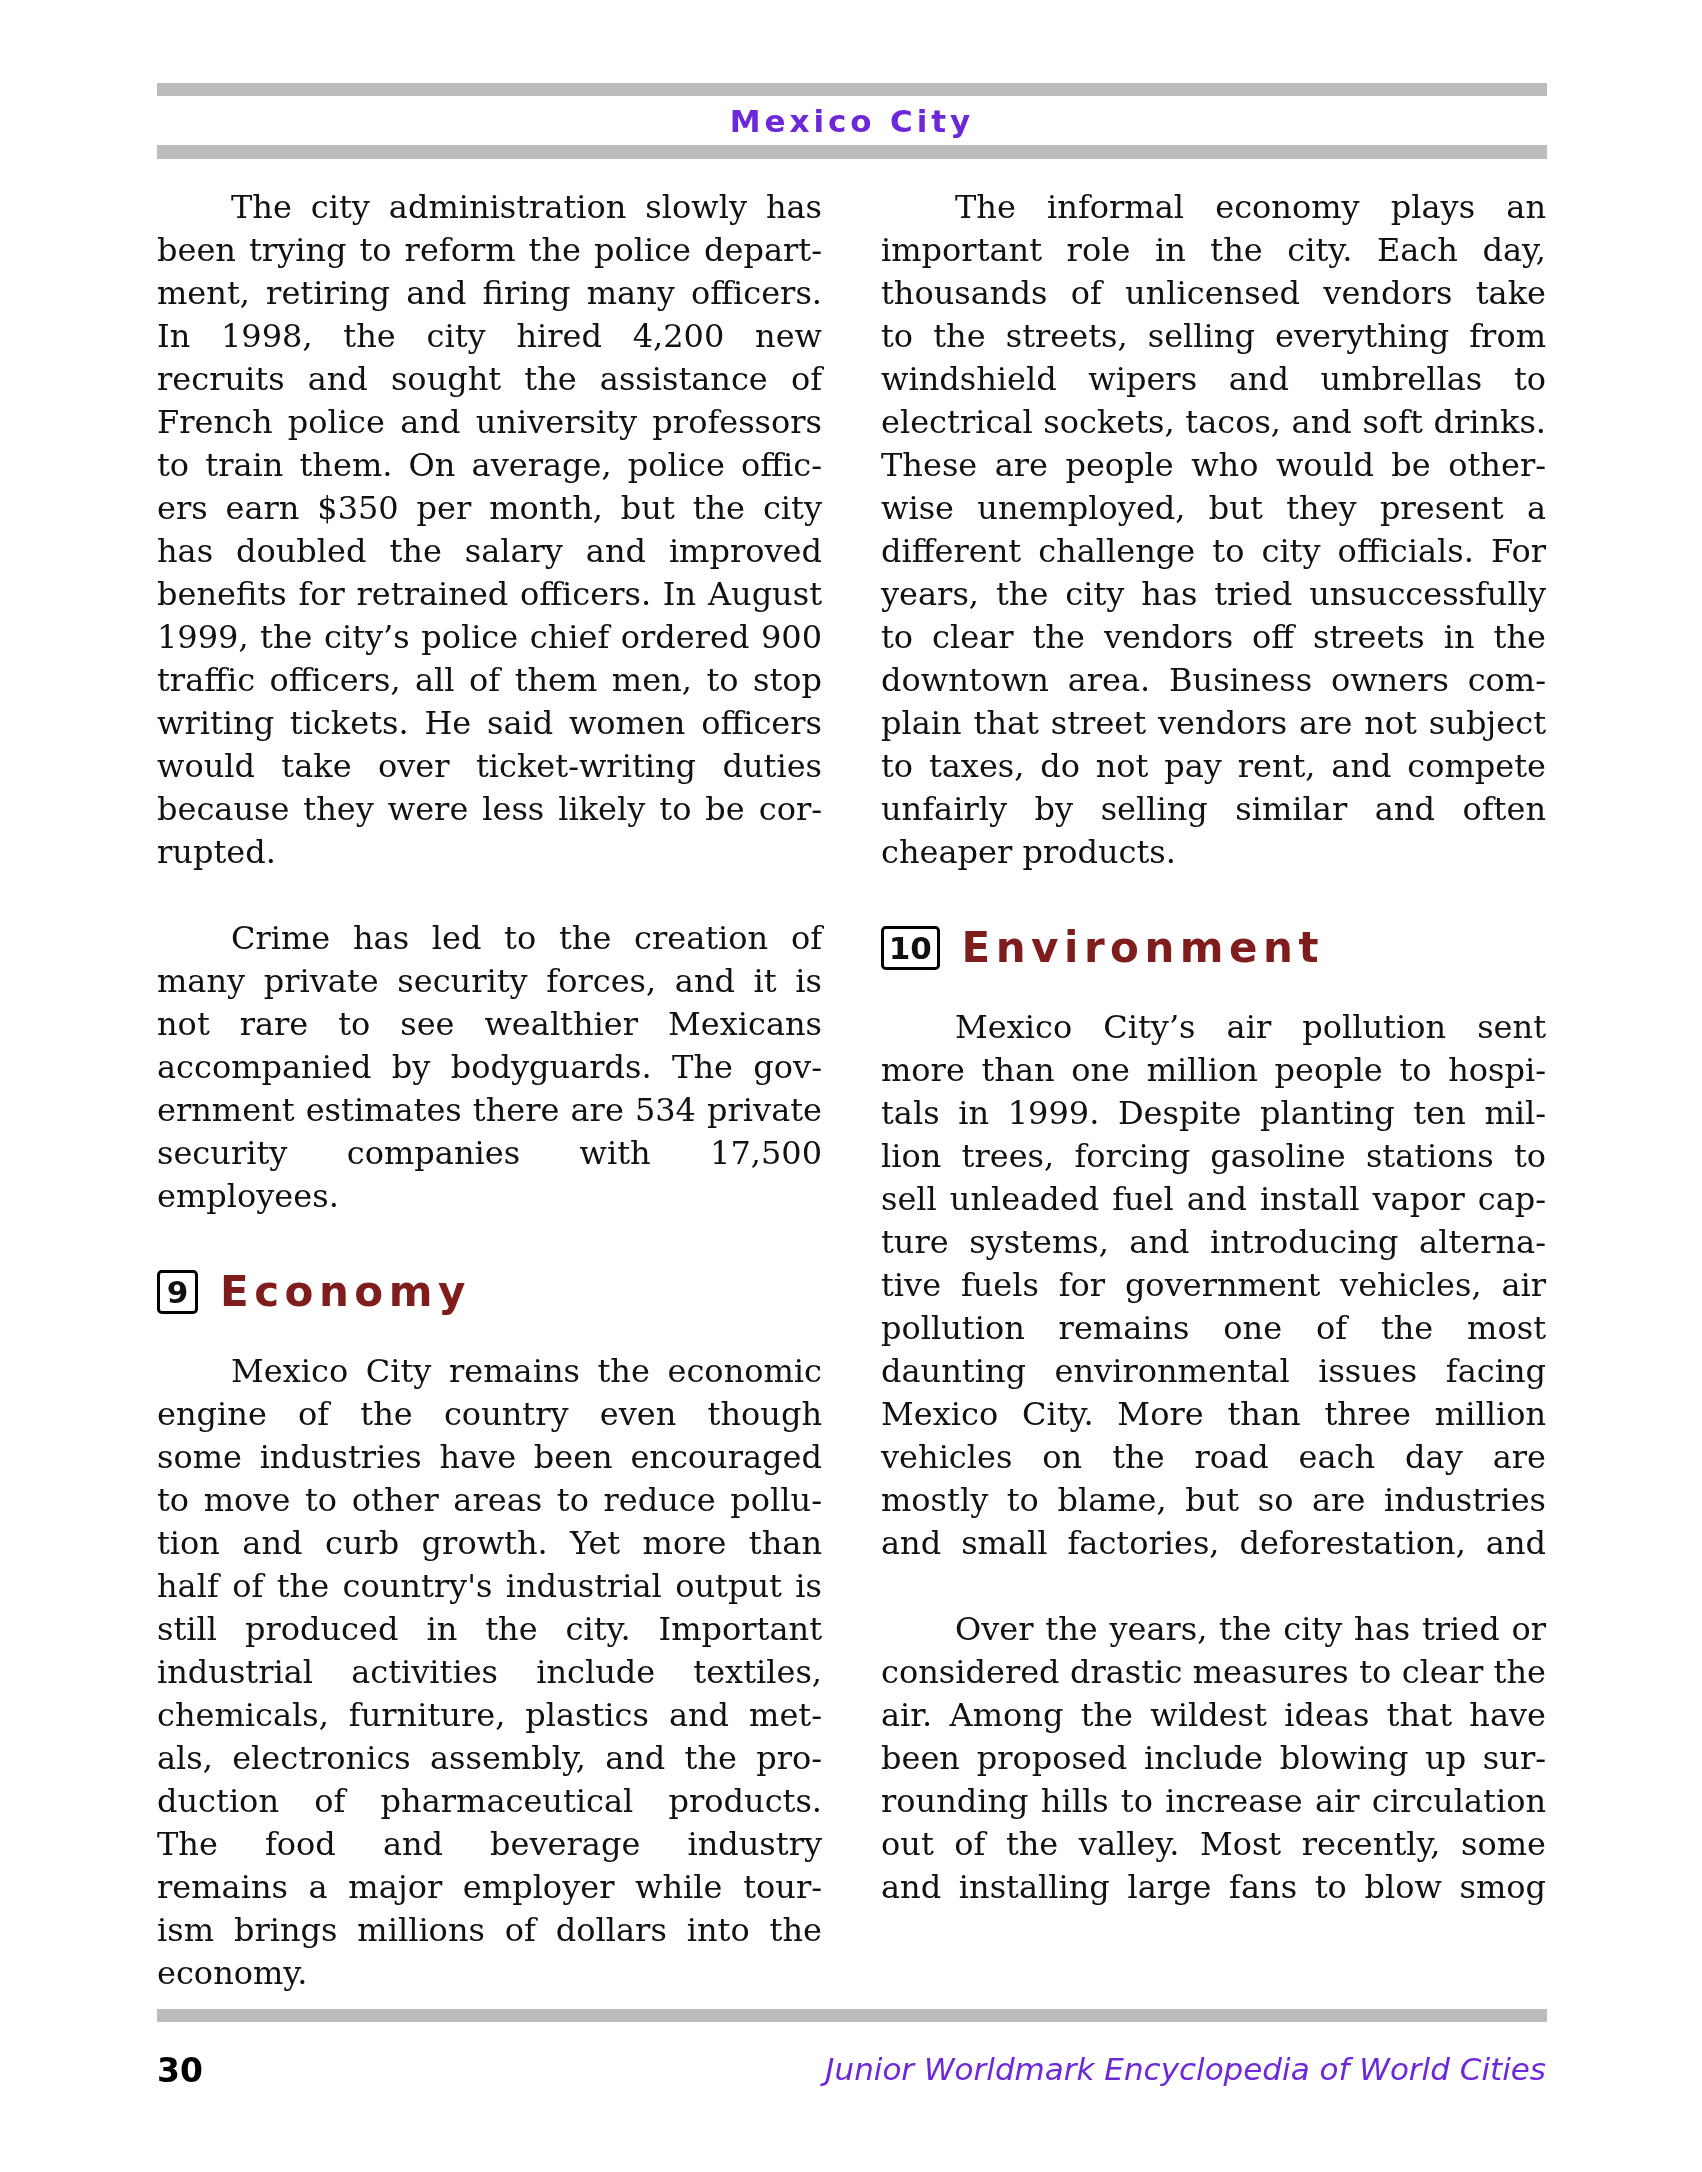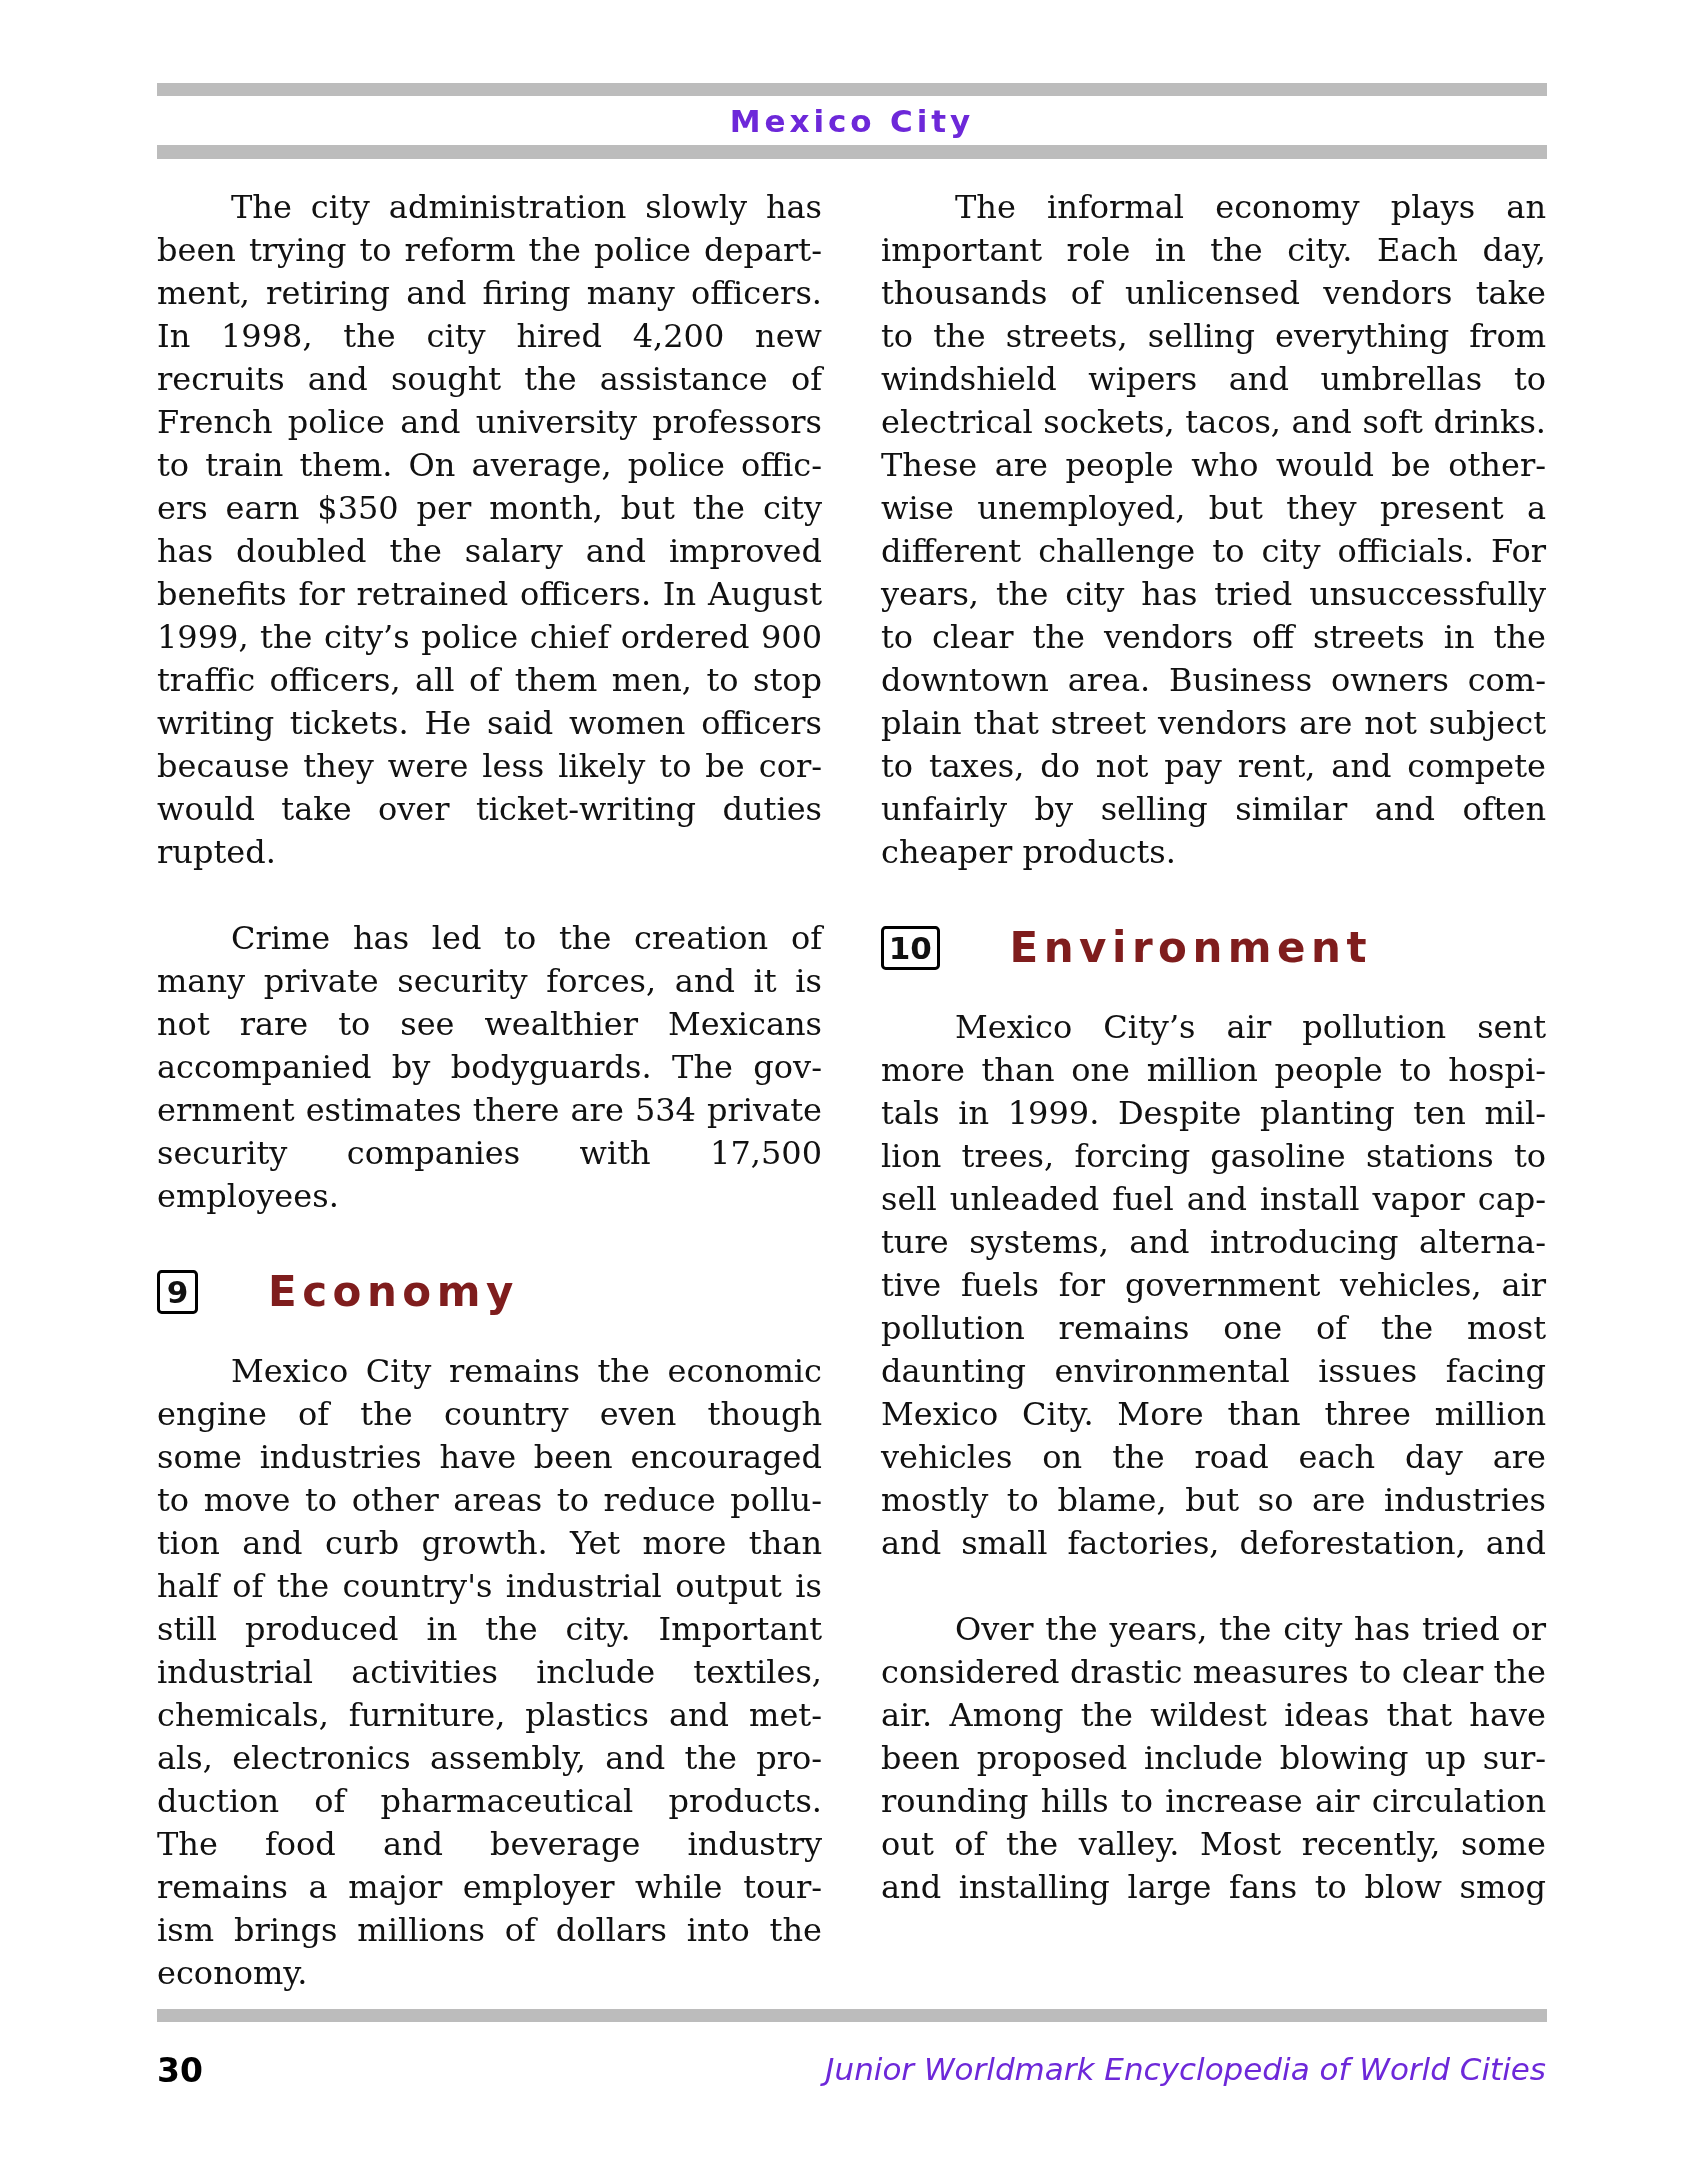"because they were less likely" span.line { order: before "would take over ticket-writing duties" -> after "would take over ticket-writing duties" }
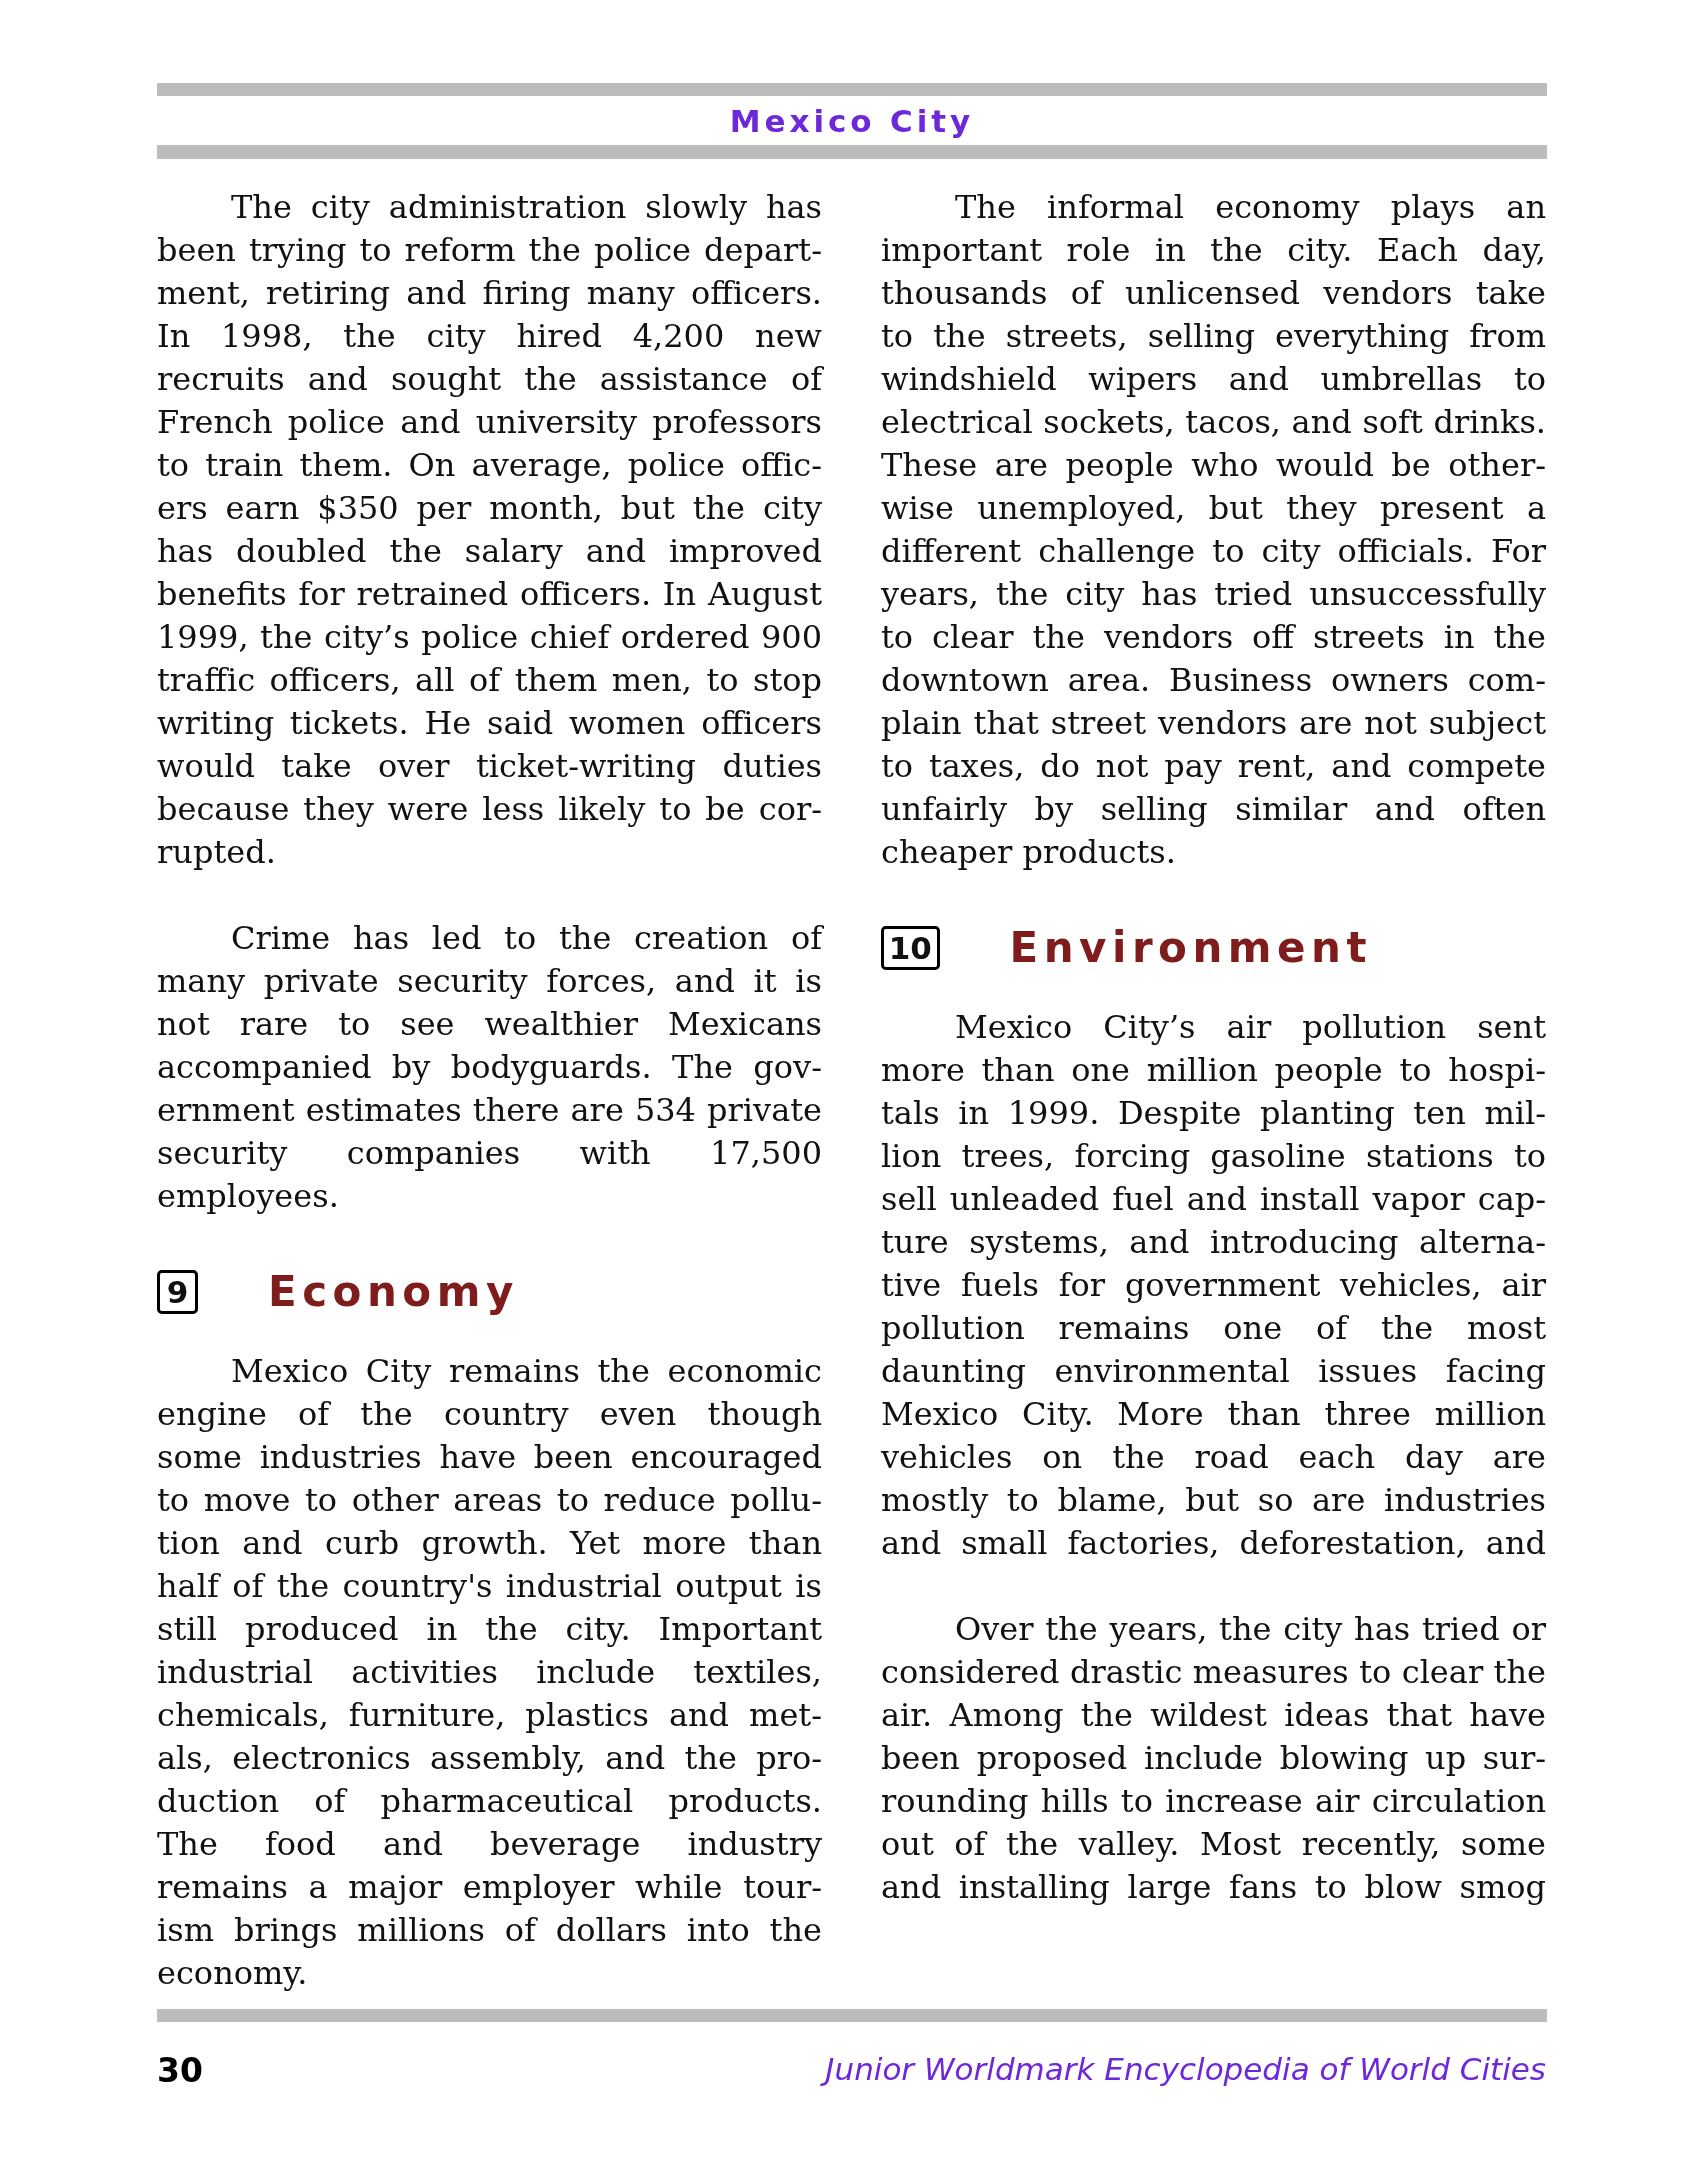"10" .heading { gap: 48px -> none }
